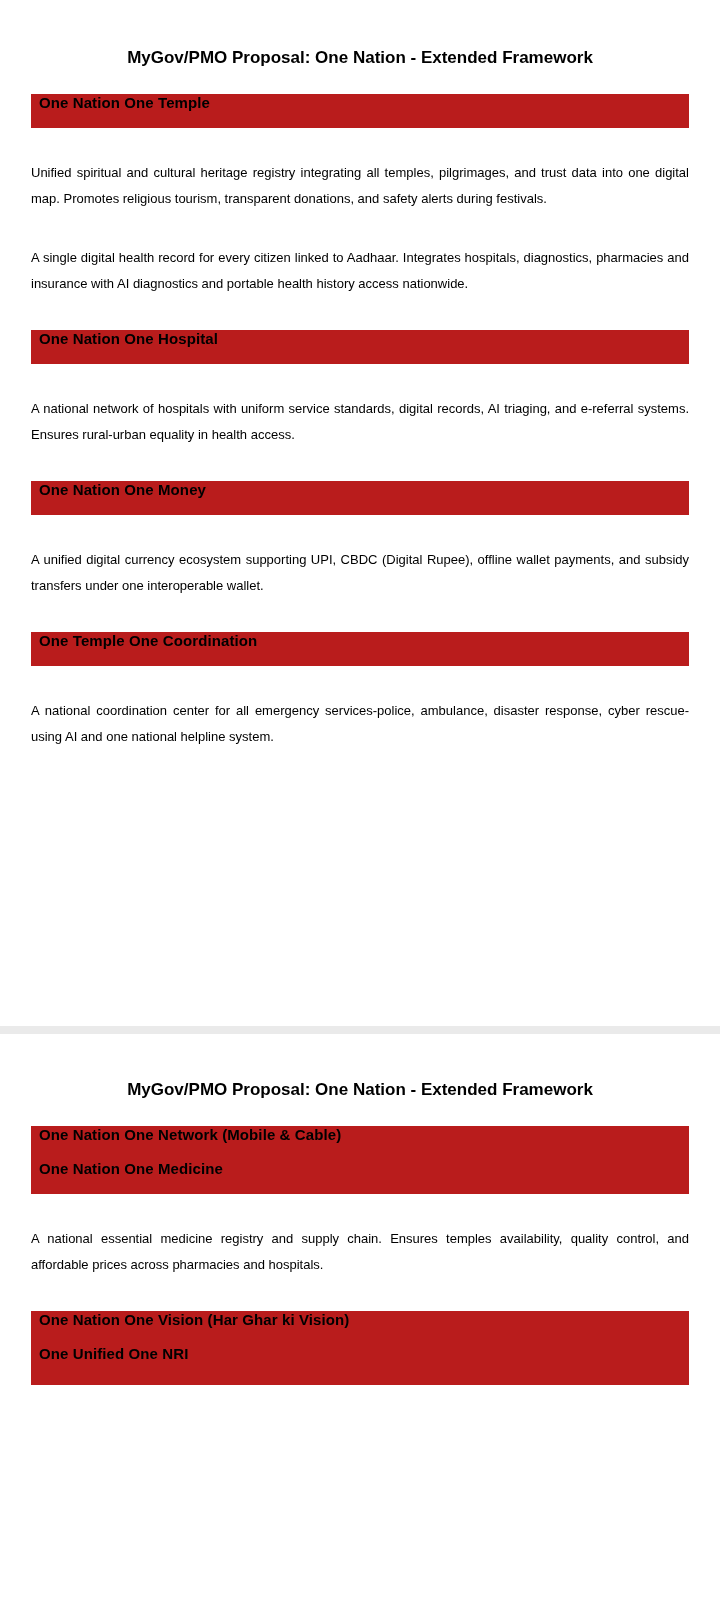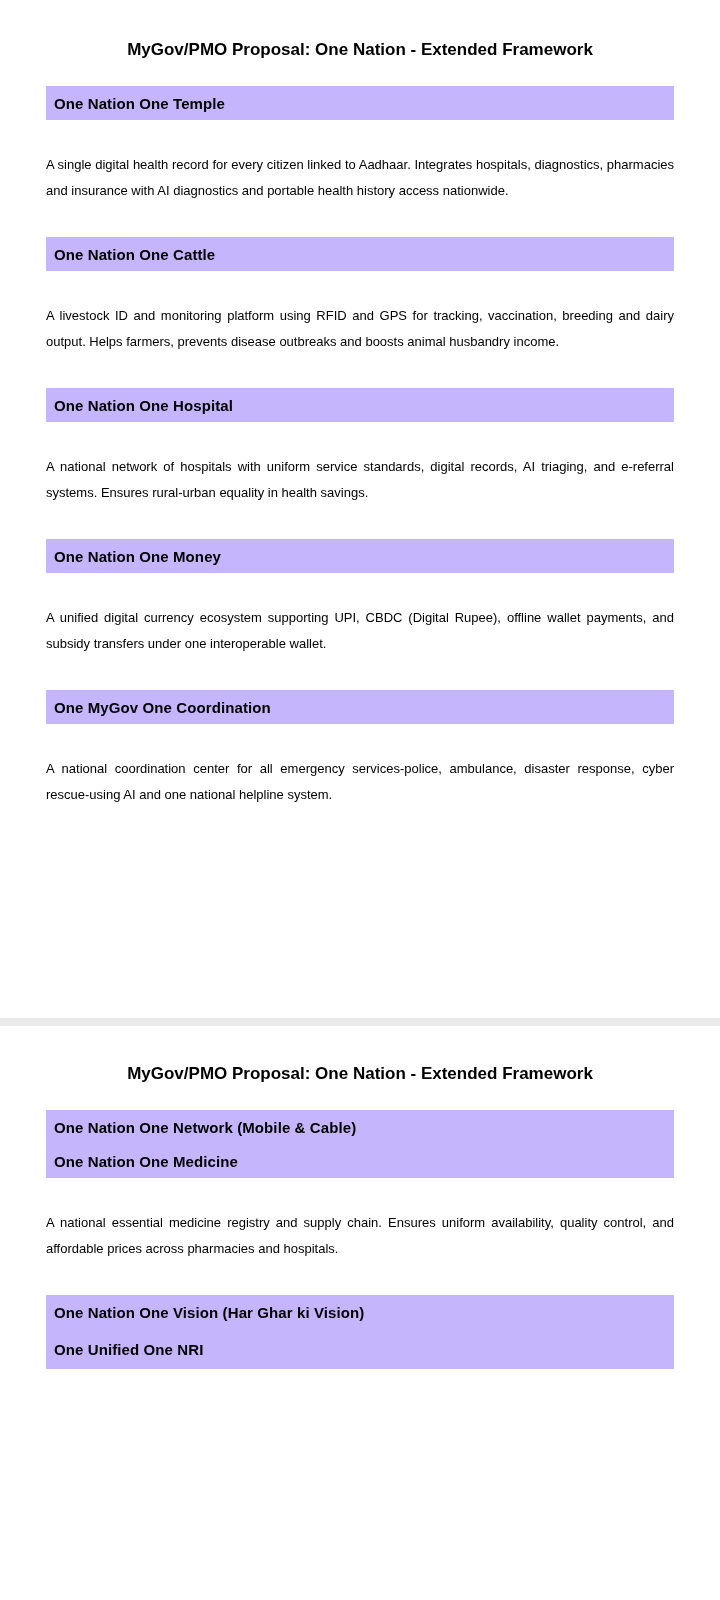"MyGov/PMO Proposal: One Nation -" .page { margin-top: none -> 8px; padding: 0 46px -> 0 31px }
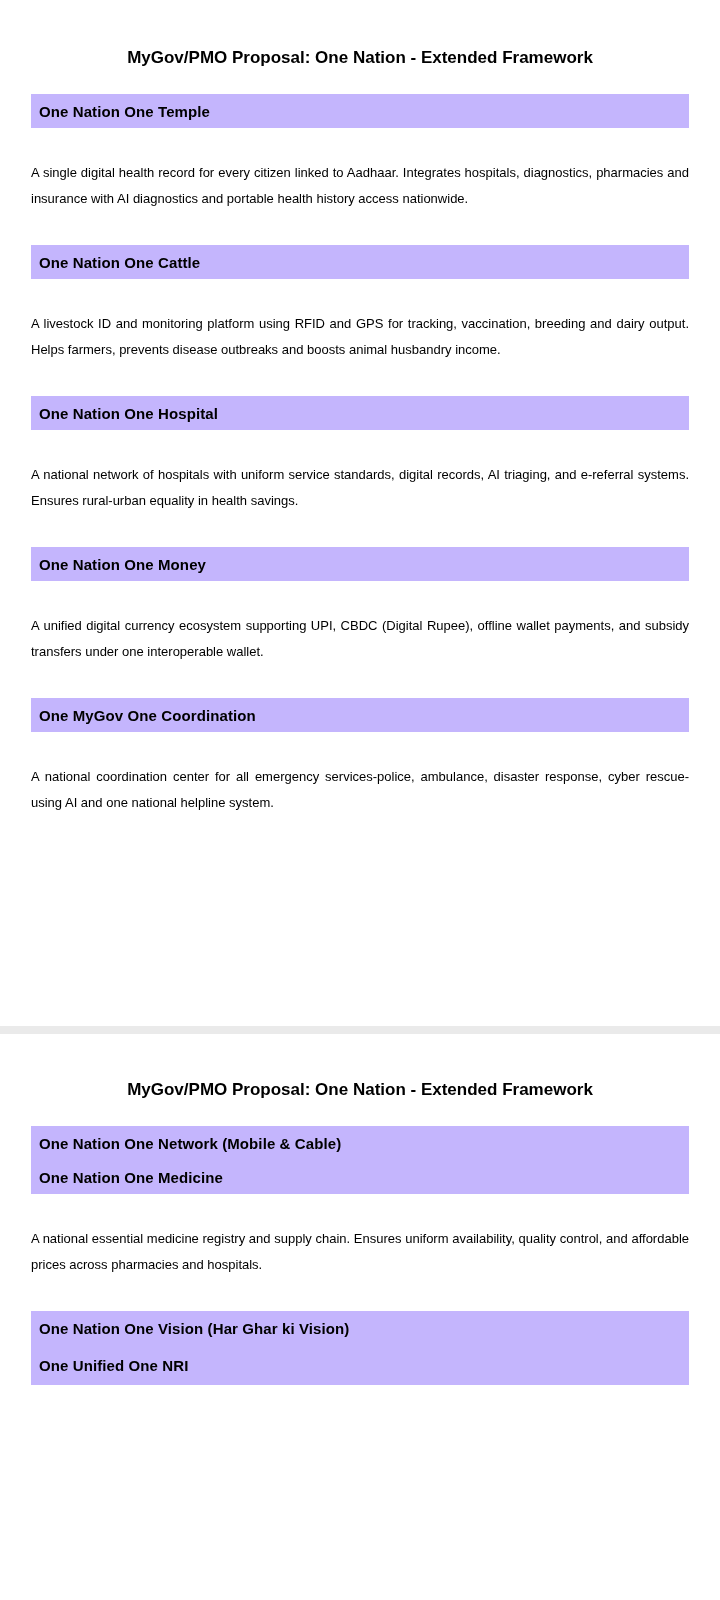"One Nation One Temple" .sec-header { align-items: center -> flex-start; background: #c4b5fd -> #b91c1c }
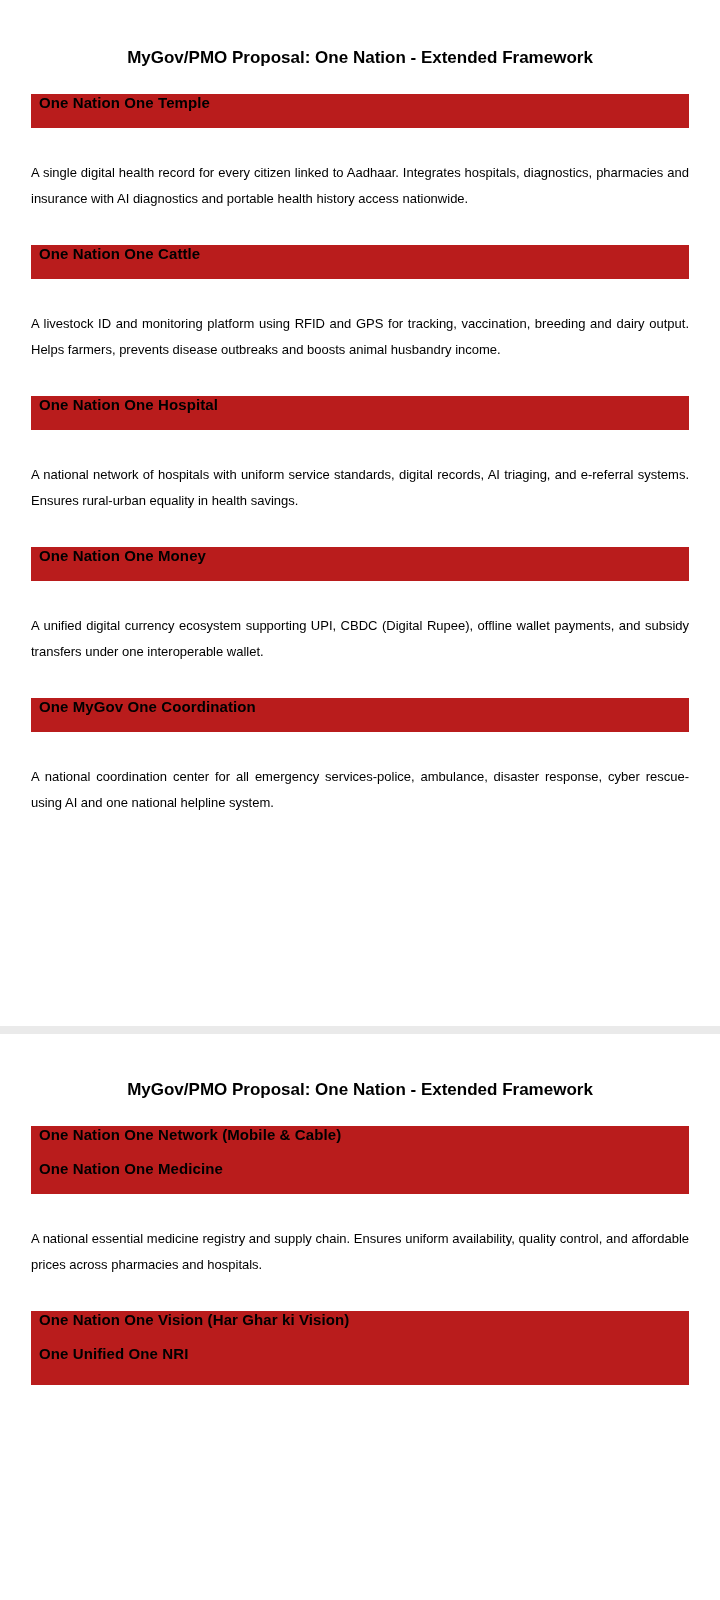"Unified spiritual and cultural heritage" p.sec-body { html: none -> <p>Unified spiritual and cultural heritage registry integrating all temples, pilgrimages, and trust data into one digital map. Promotes religious tourism, transparent donations, and safety alerts during festivals.</p> }
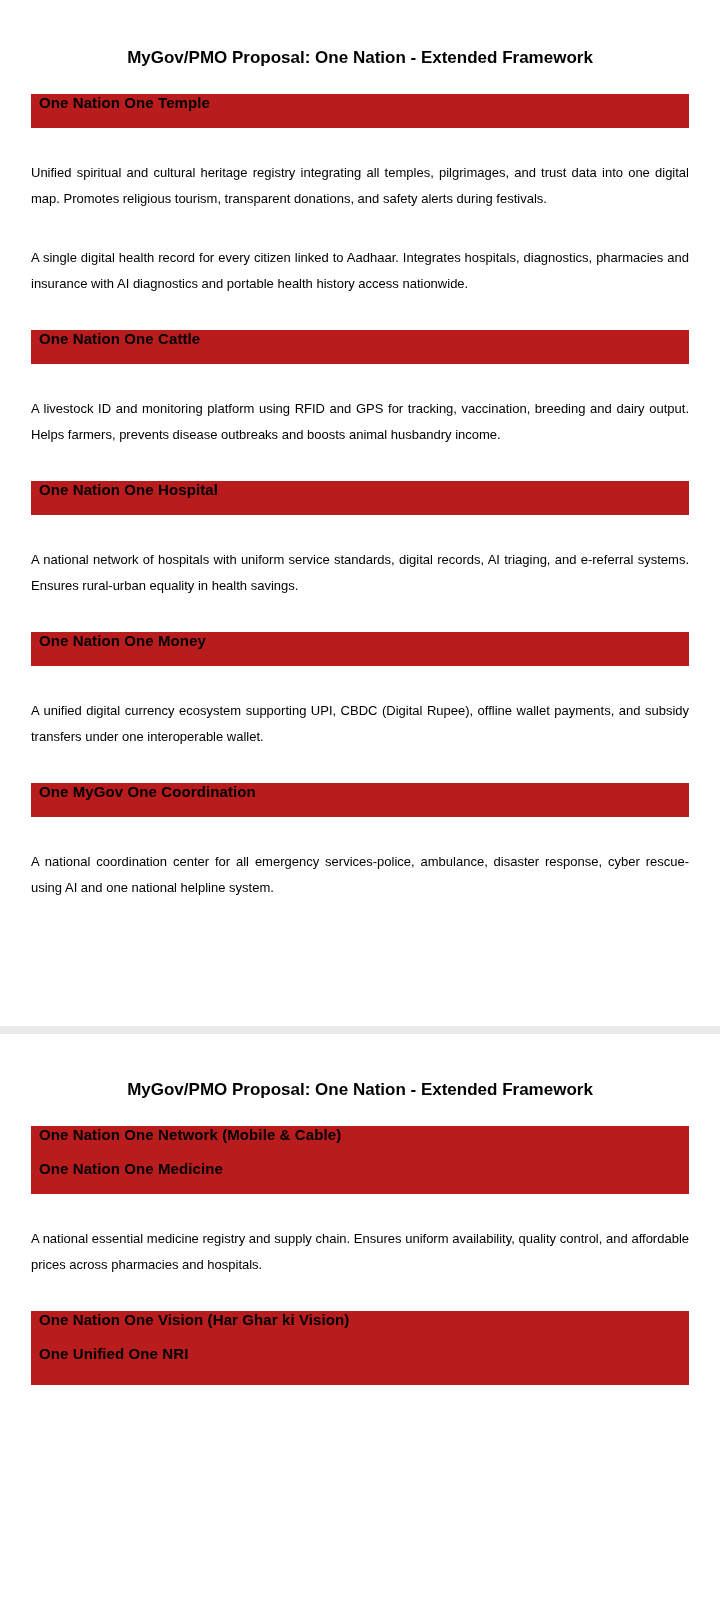"One Nation One Cattle" div.section { html: <div> <div> <span>One Nation One Cattle</span> </div> <p>A livestock ID and monitoring platform using RFID and GPS for tracking, vaccination, breeding and dairy output. Helps farmers, prevents disease outbreaks and boosts animal husbandry income.</p> </div> -> none }
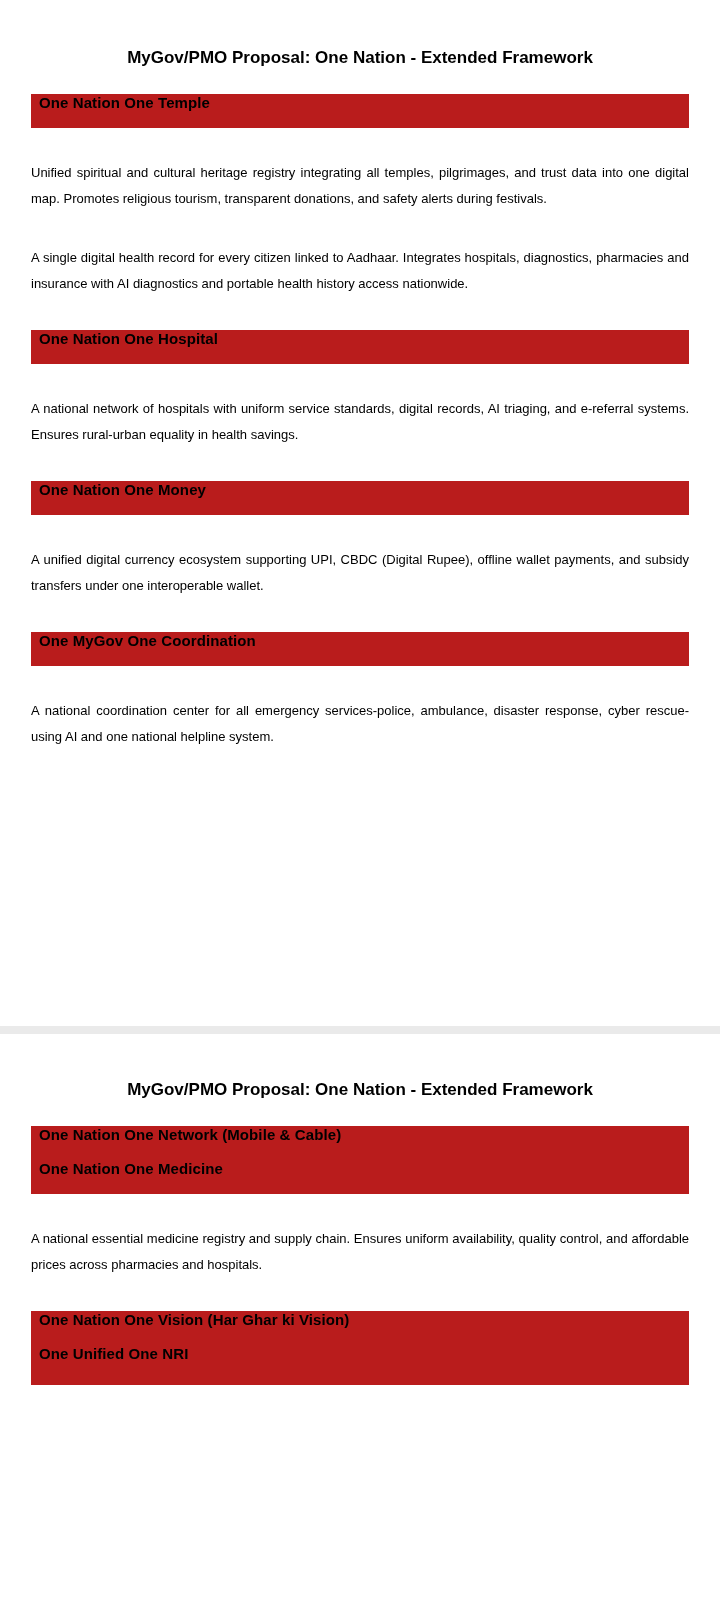"A national network of hospitals" p.sec-body { text: savings -> access }
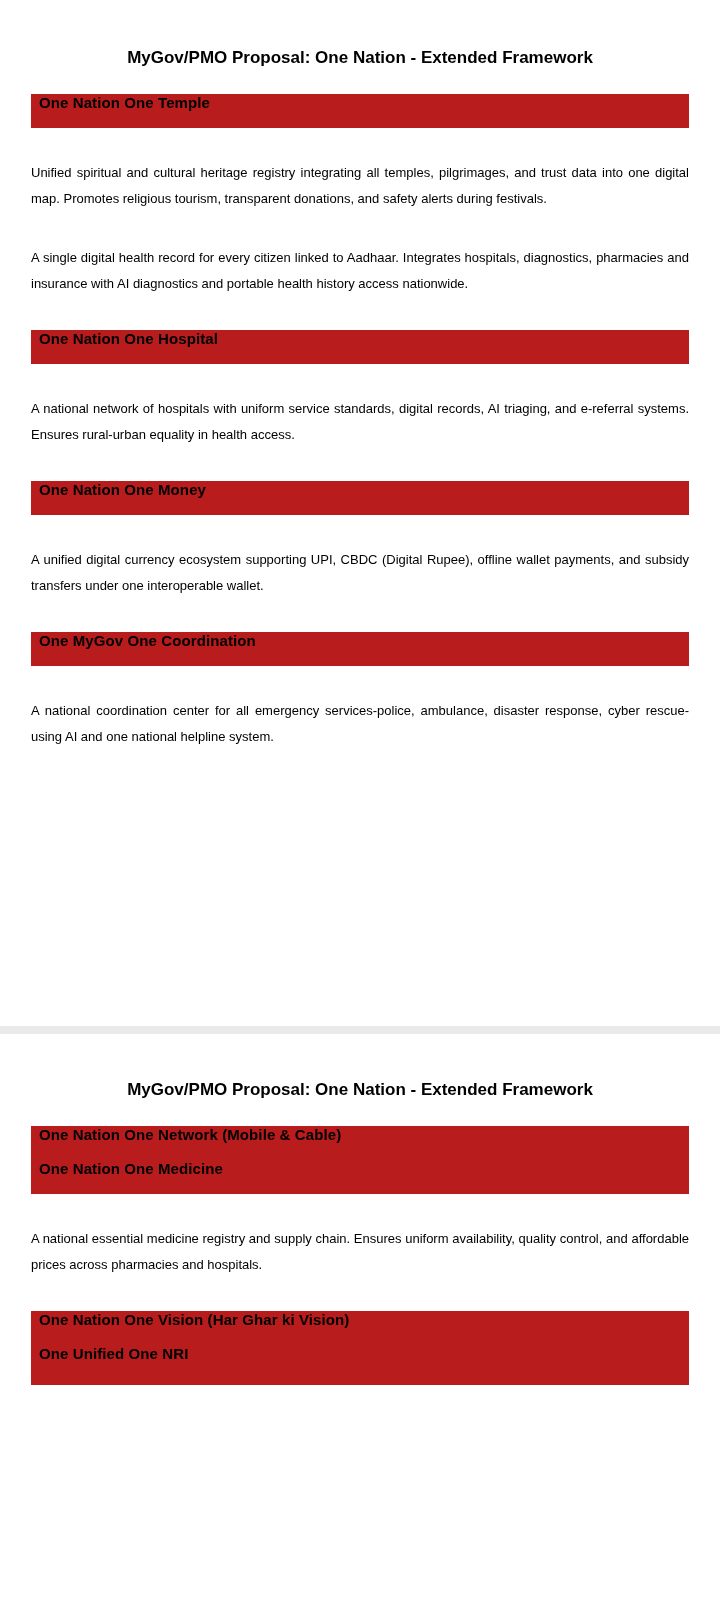"One MyGov One Coordination" span { text: MyGov -> Temple }
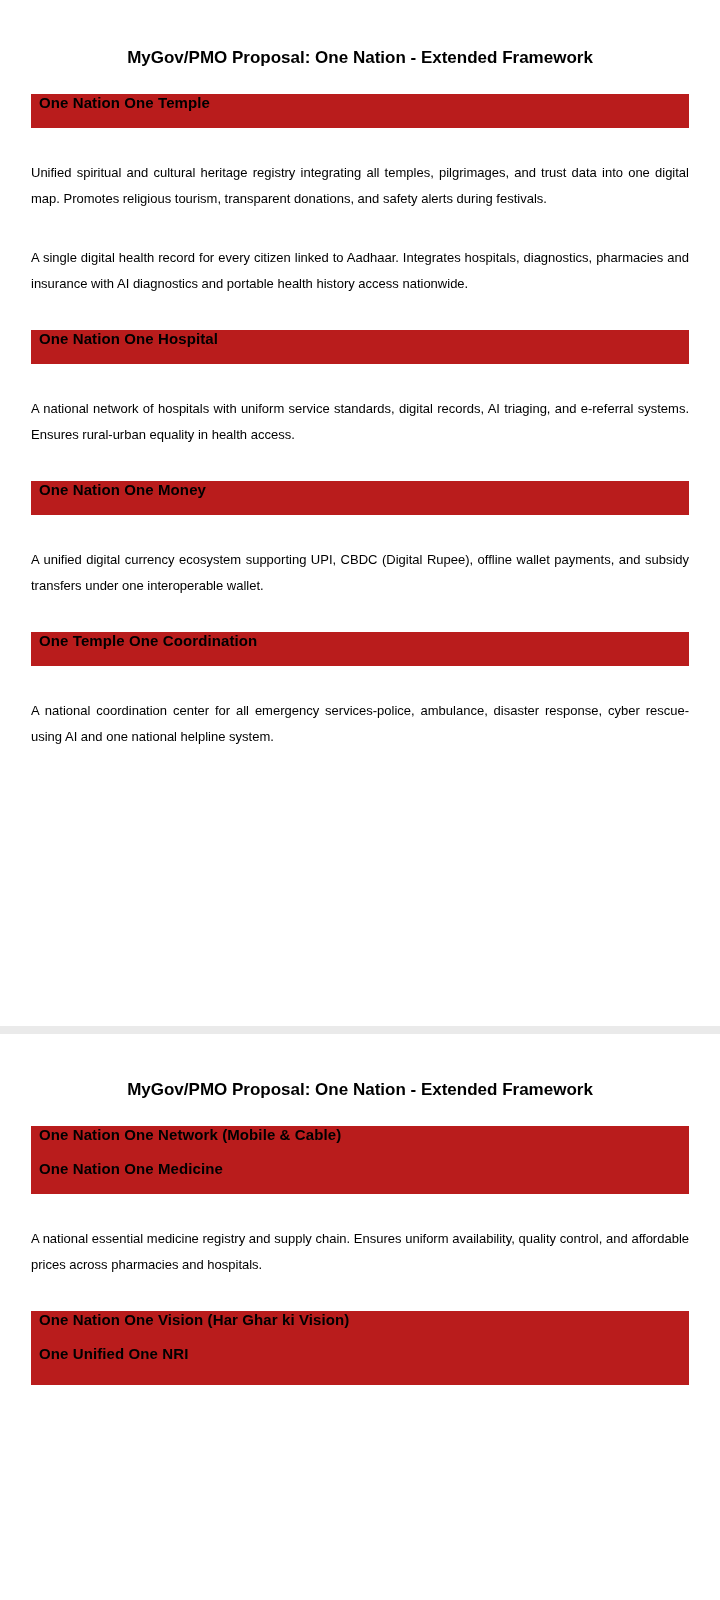"A national essential medicine registry" p.sec-body { text: uniform -> temples }
